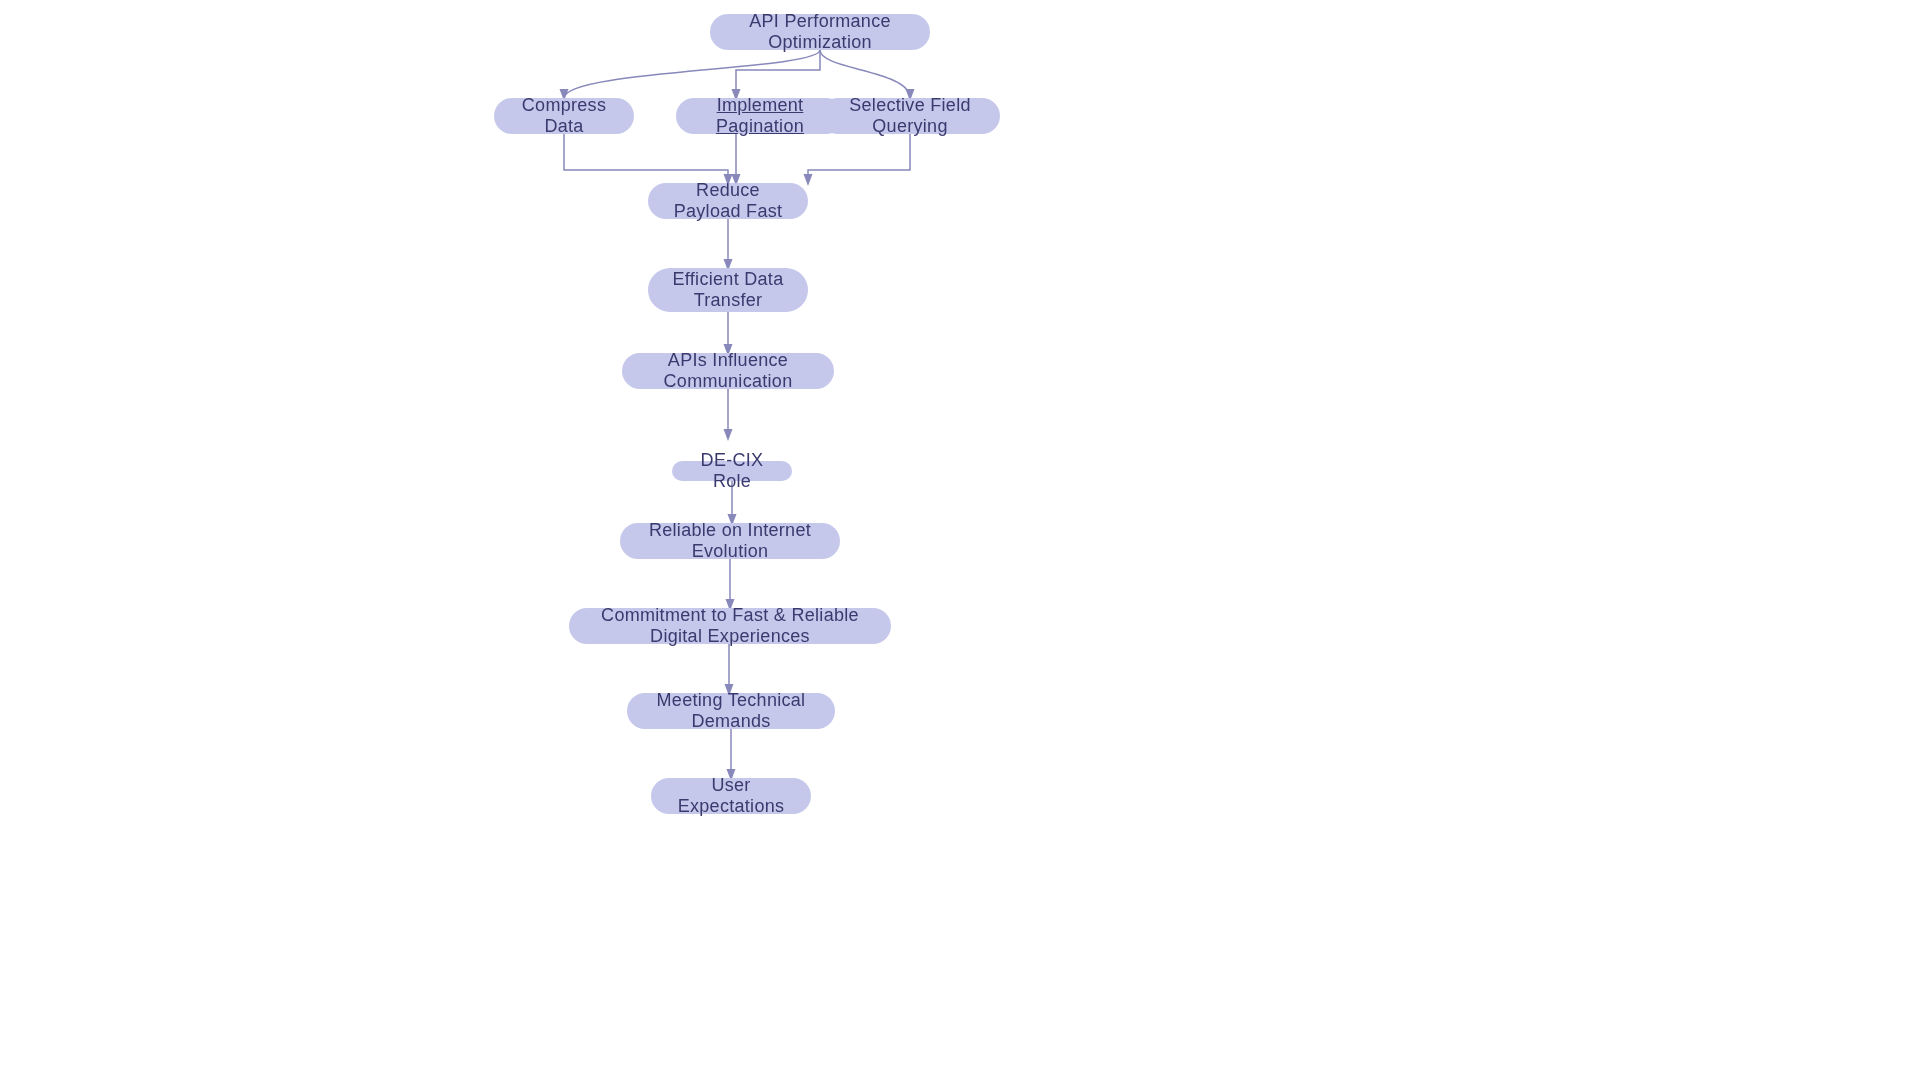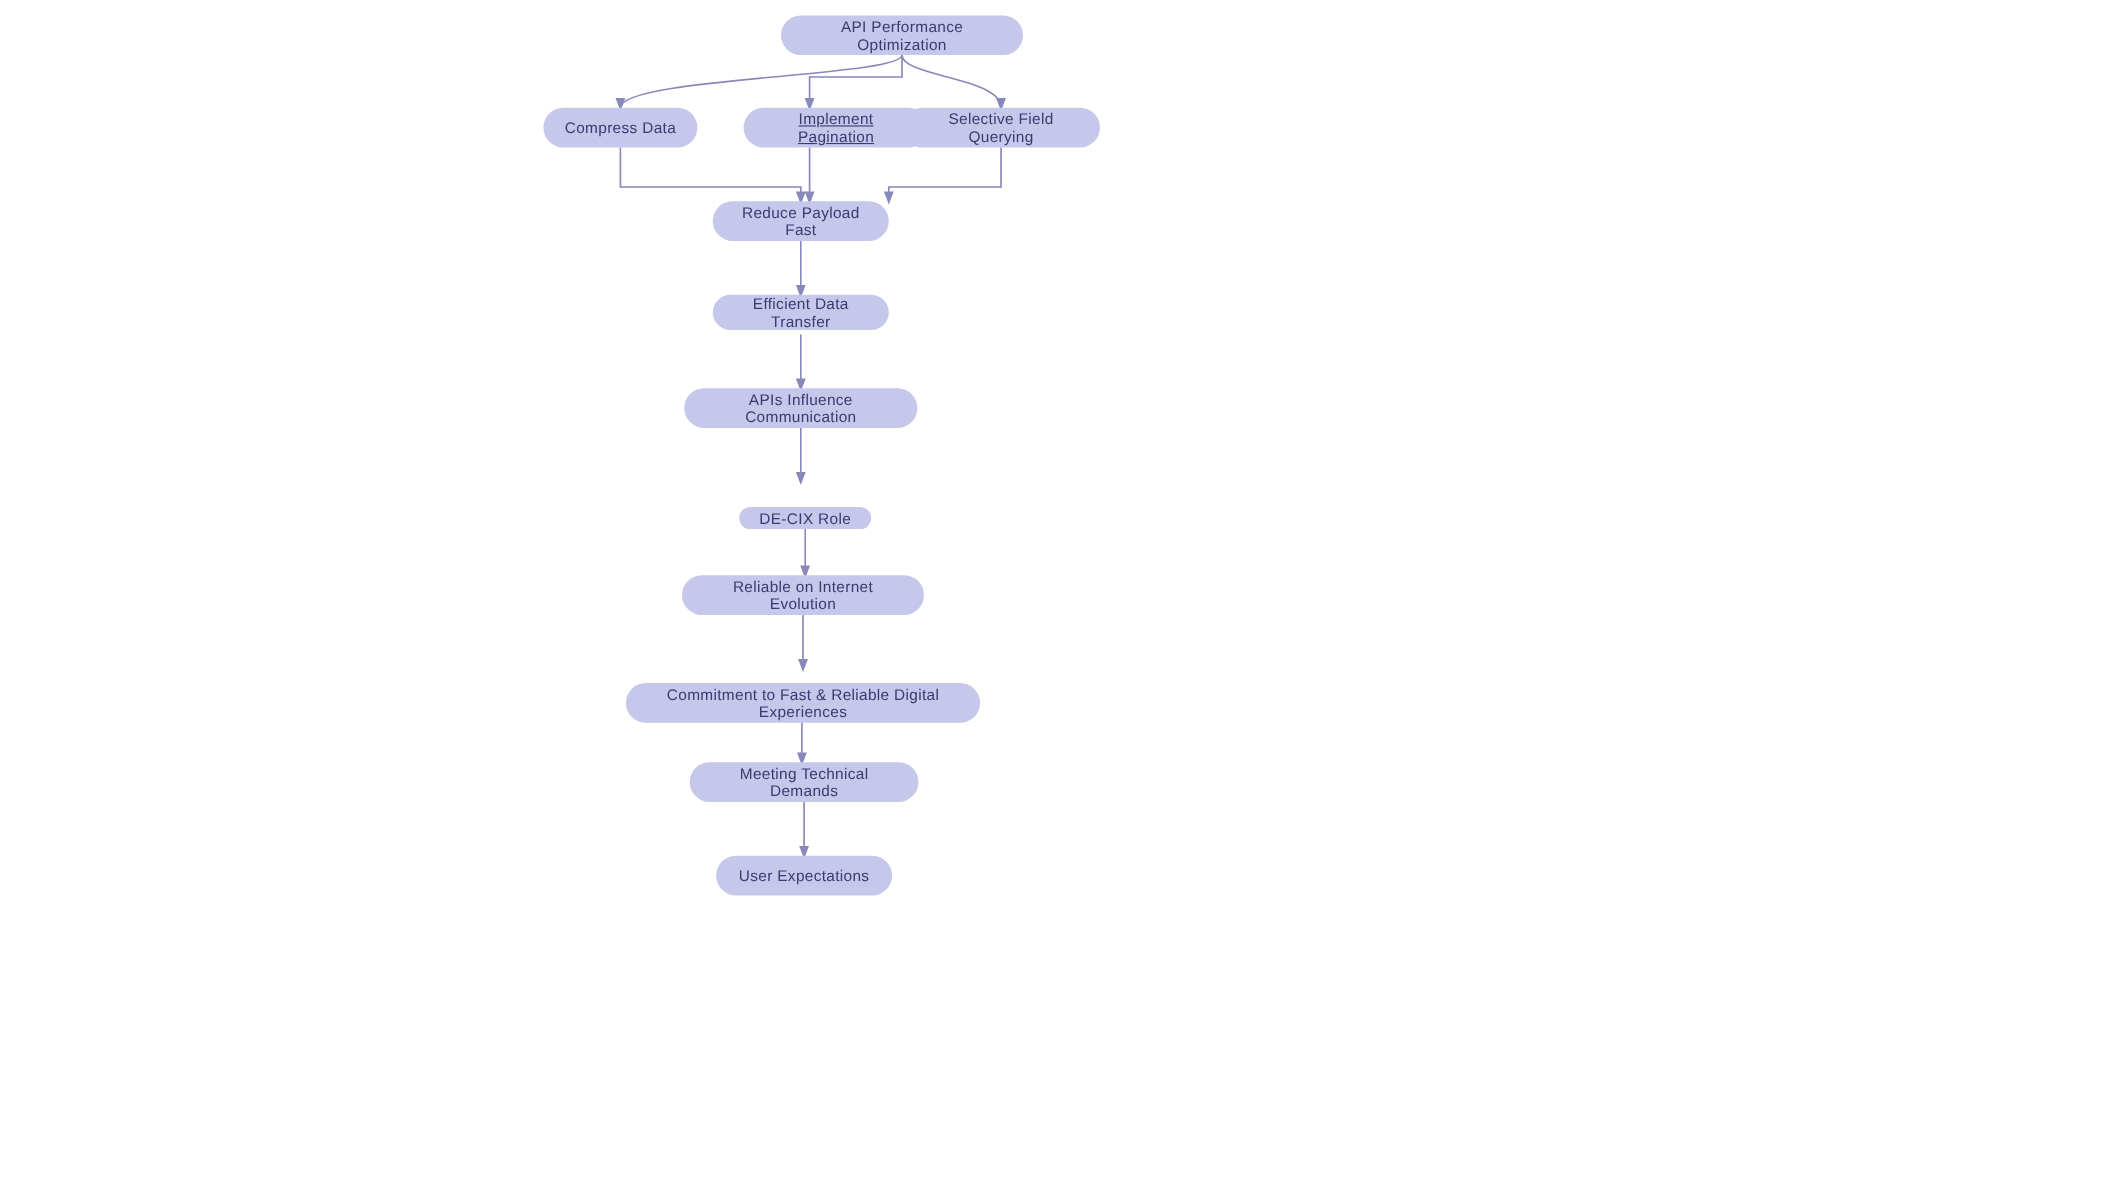"API Performance Optimization" .node { font-size: 14px -> 18px }
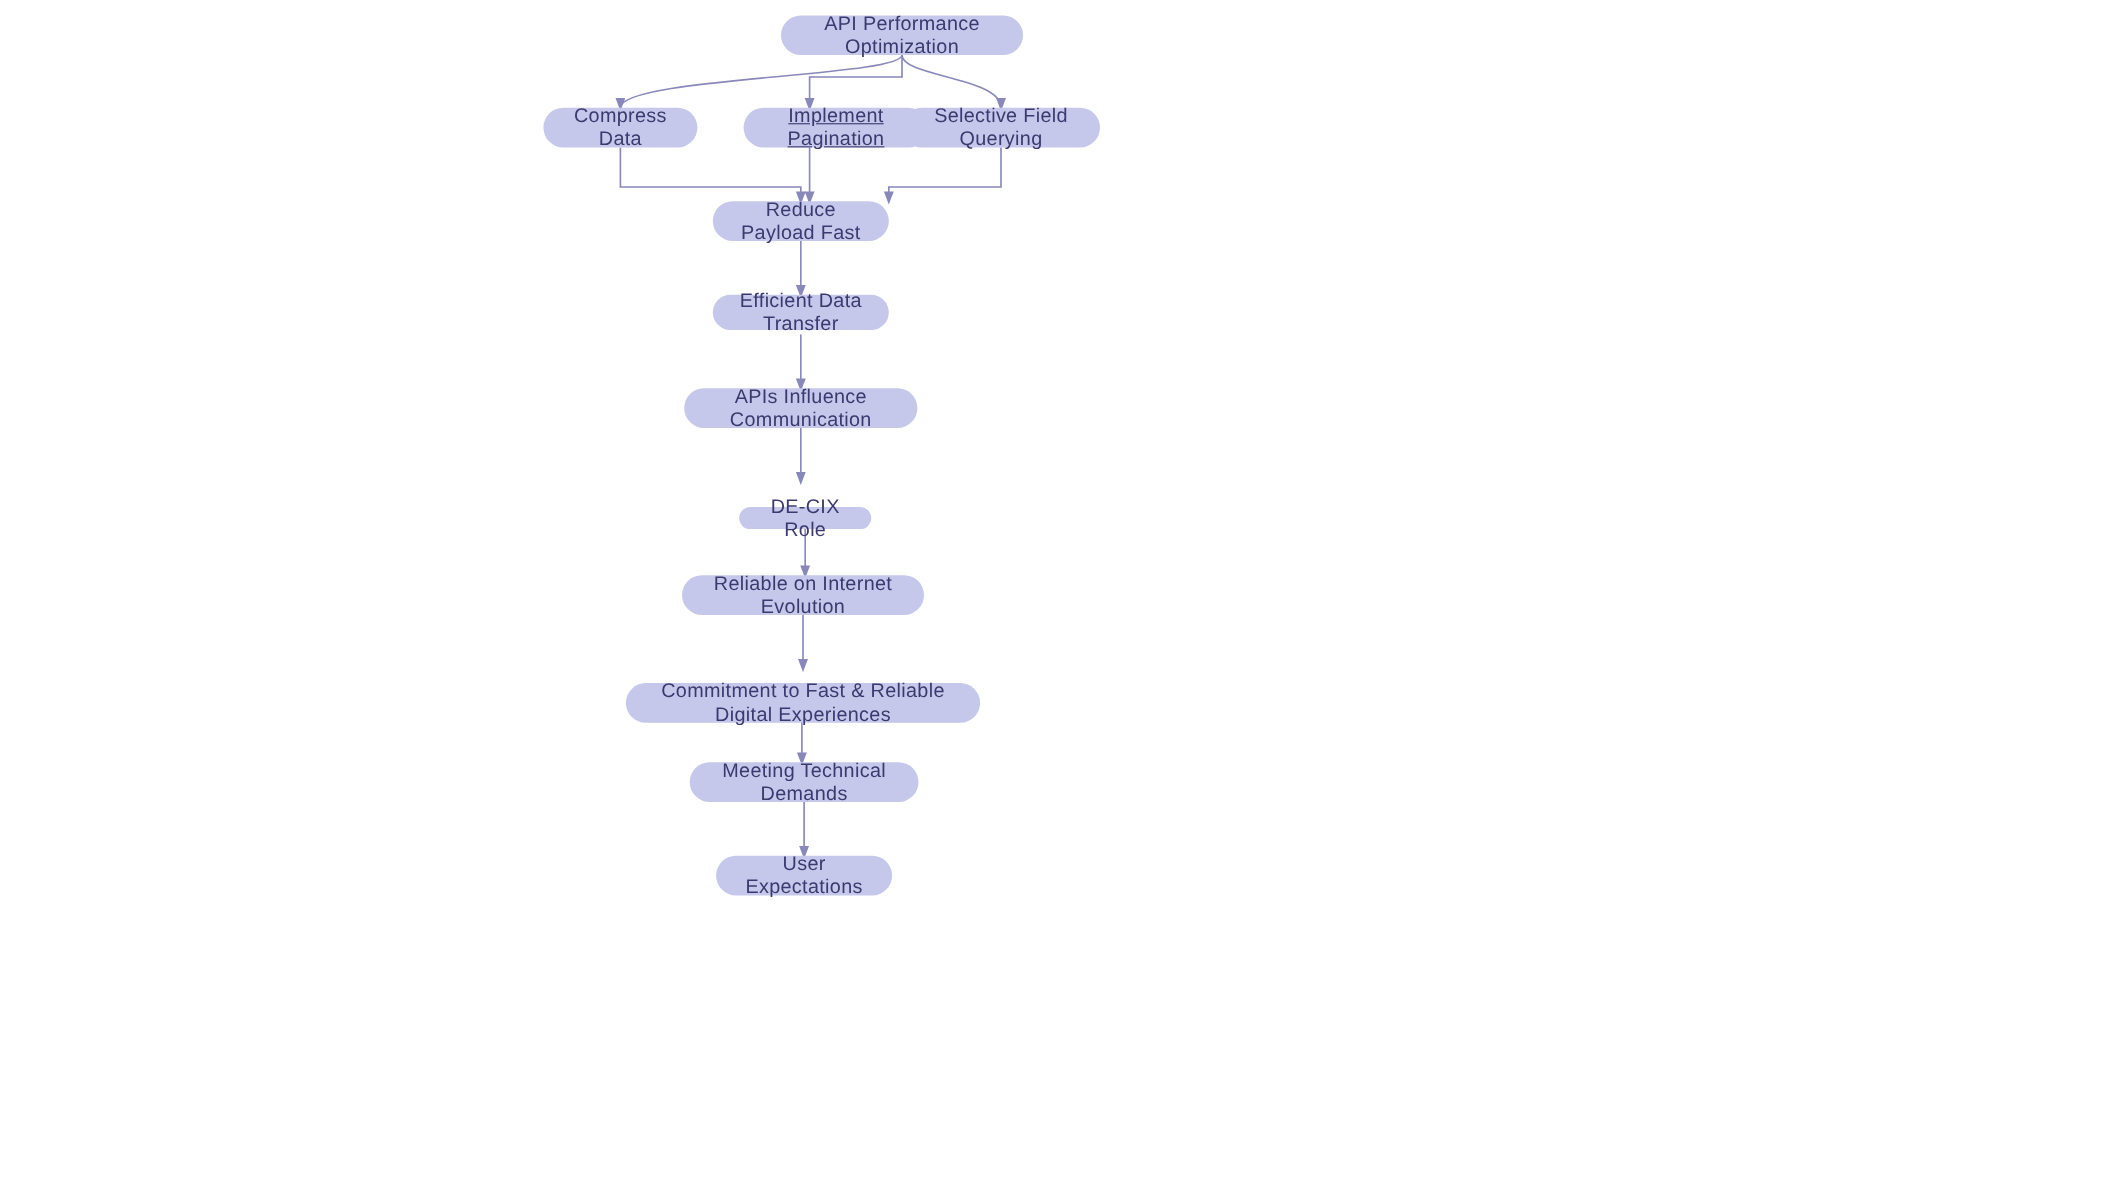"Efficient Data Transfer" div.node { height: 32px -> 44px }
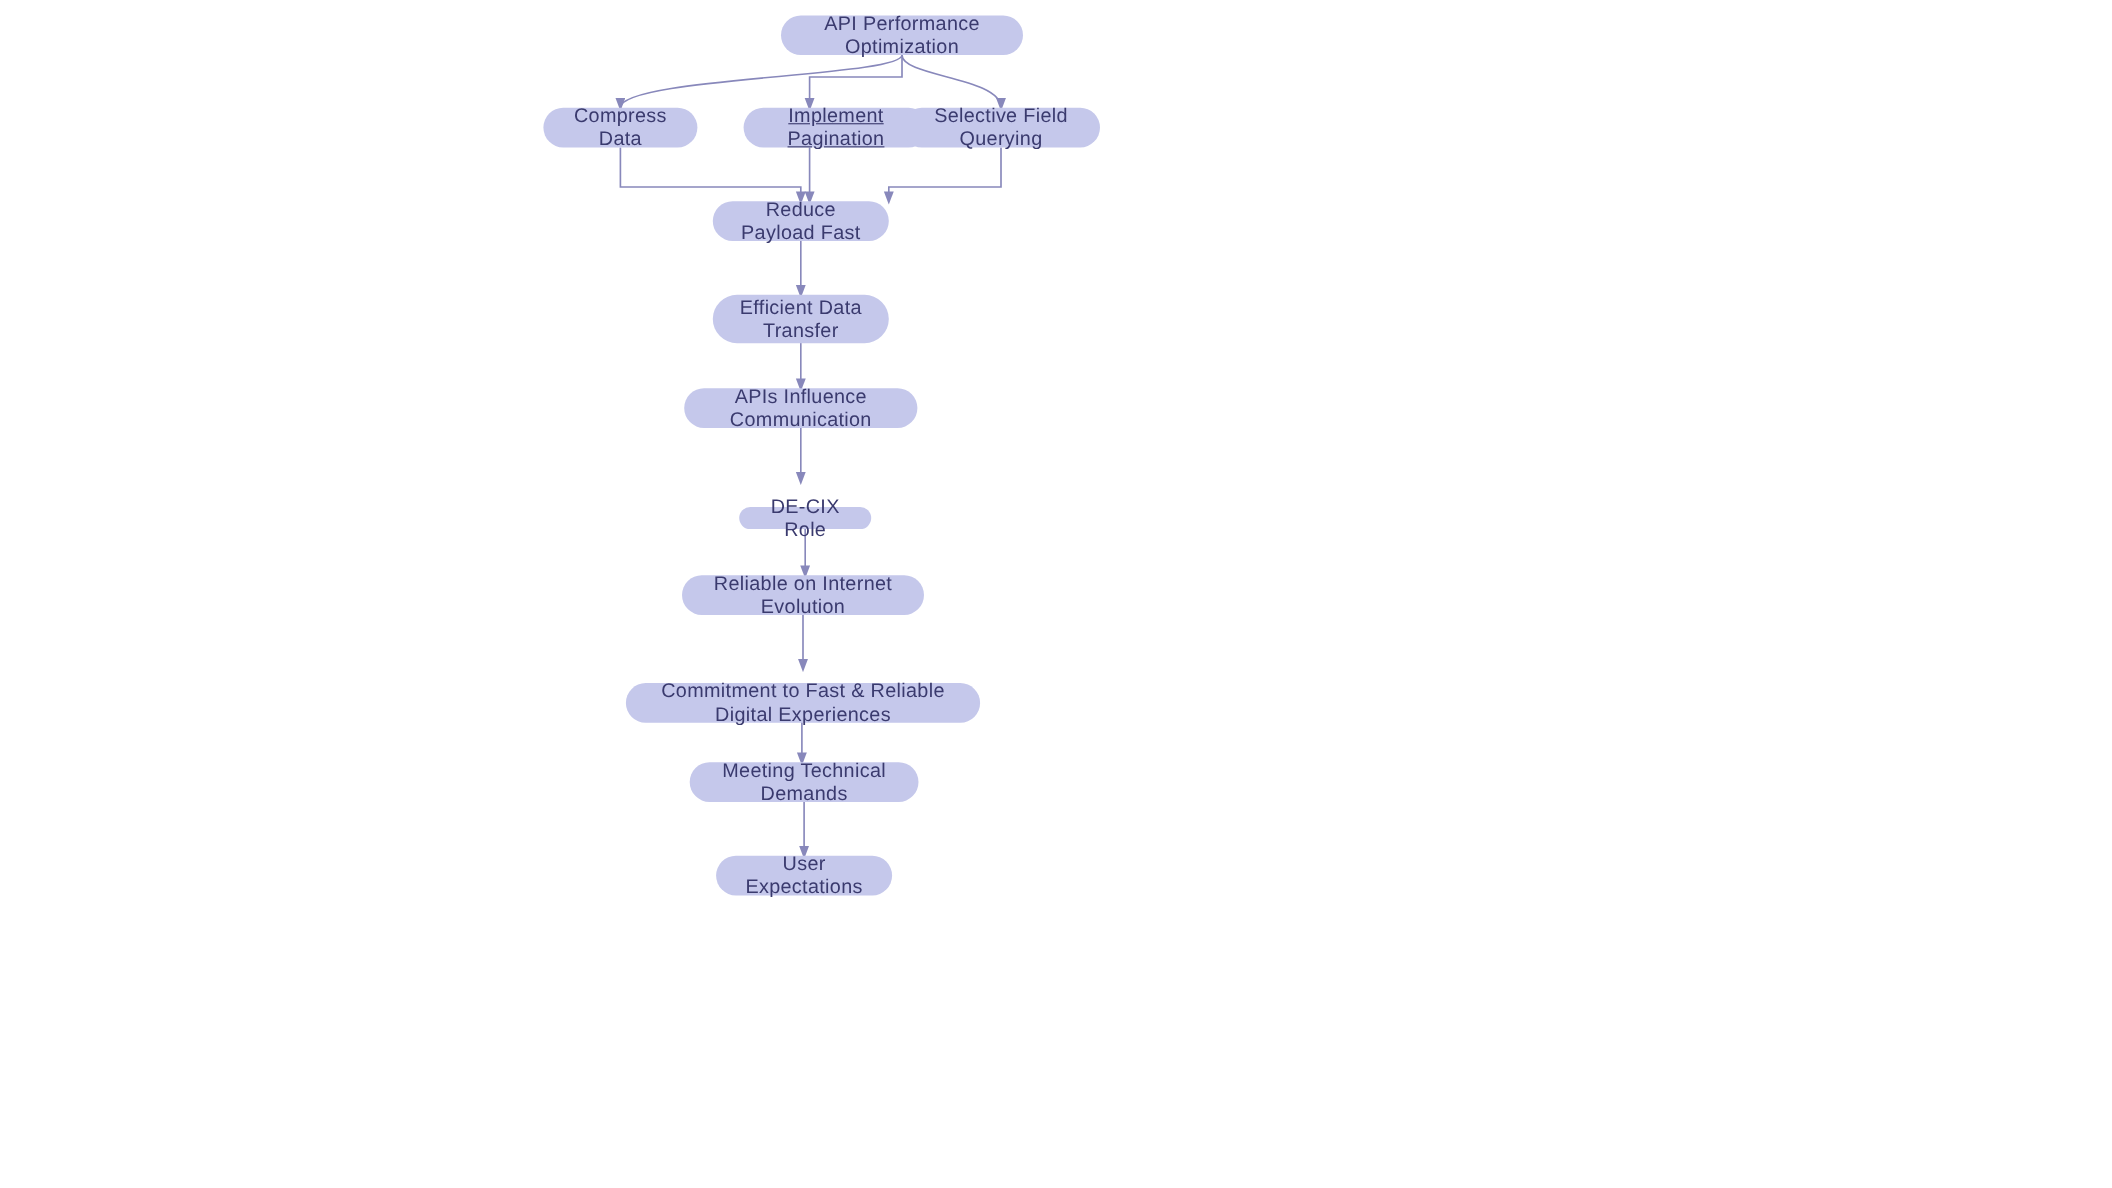"Commitment to Fast & Reliable" div.node { margin-top: 13px -> none }
